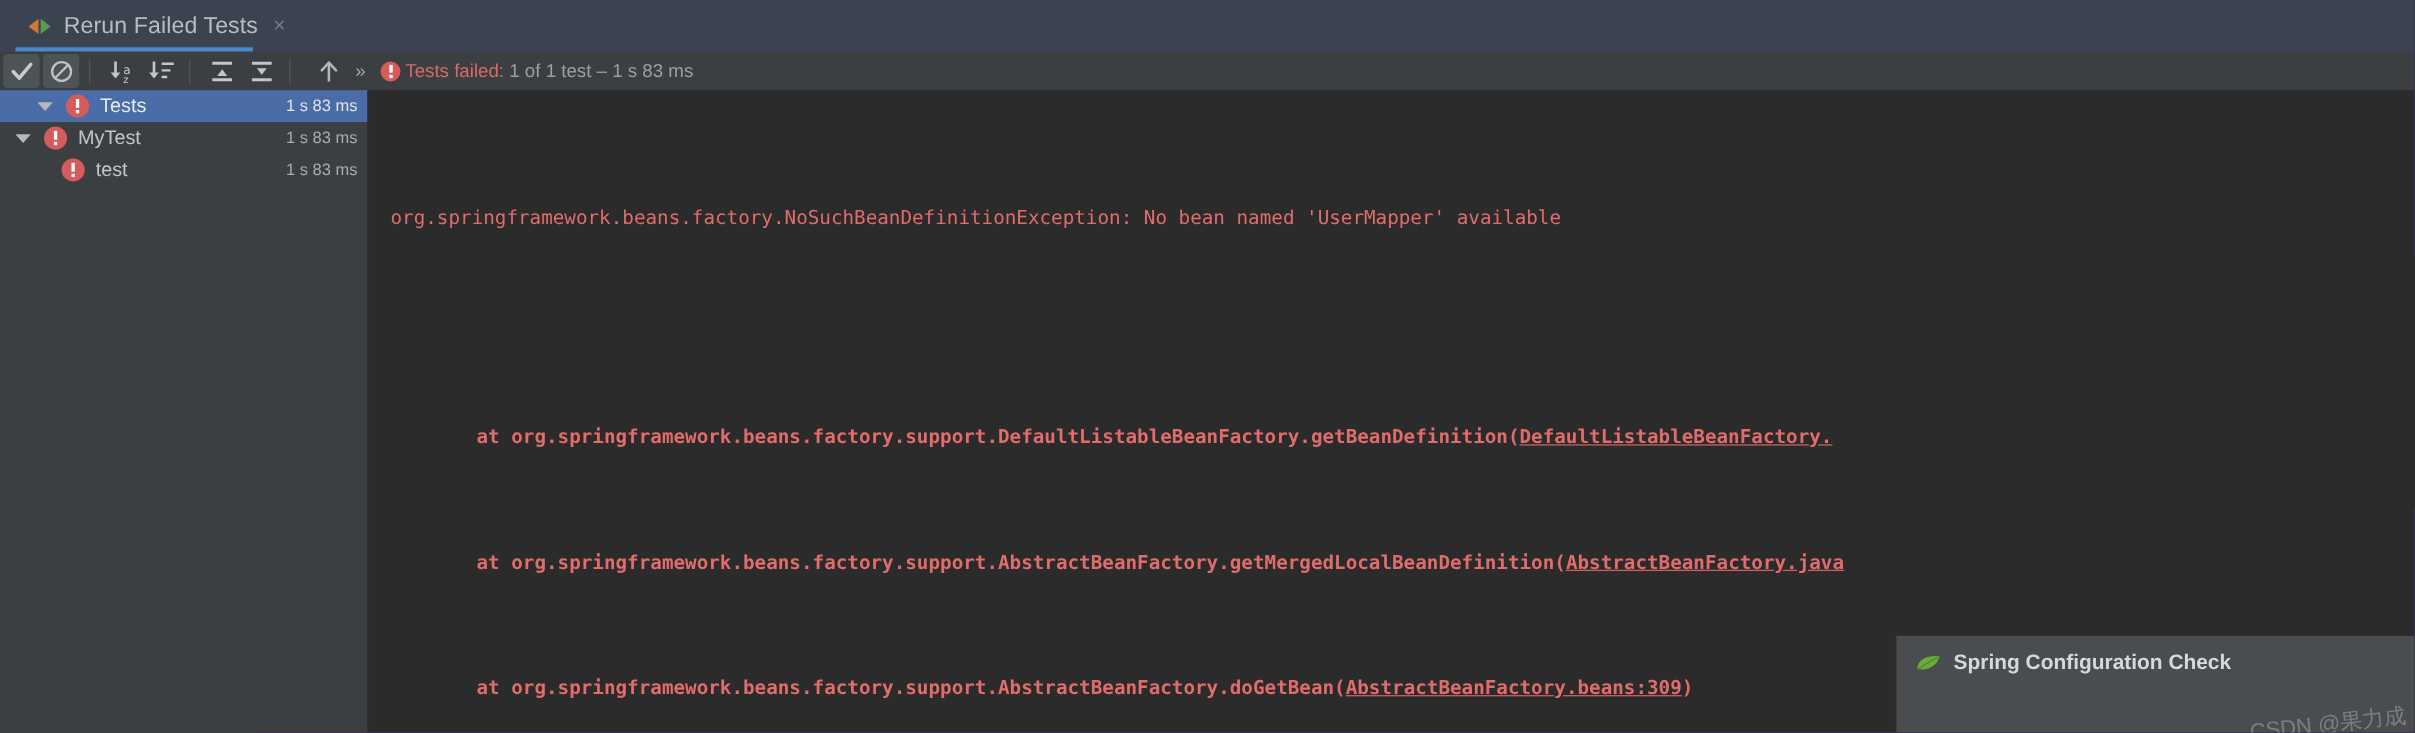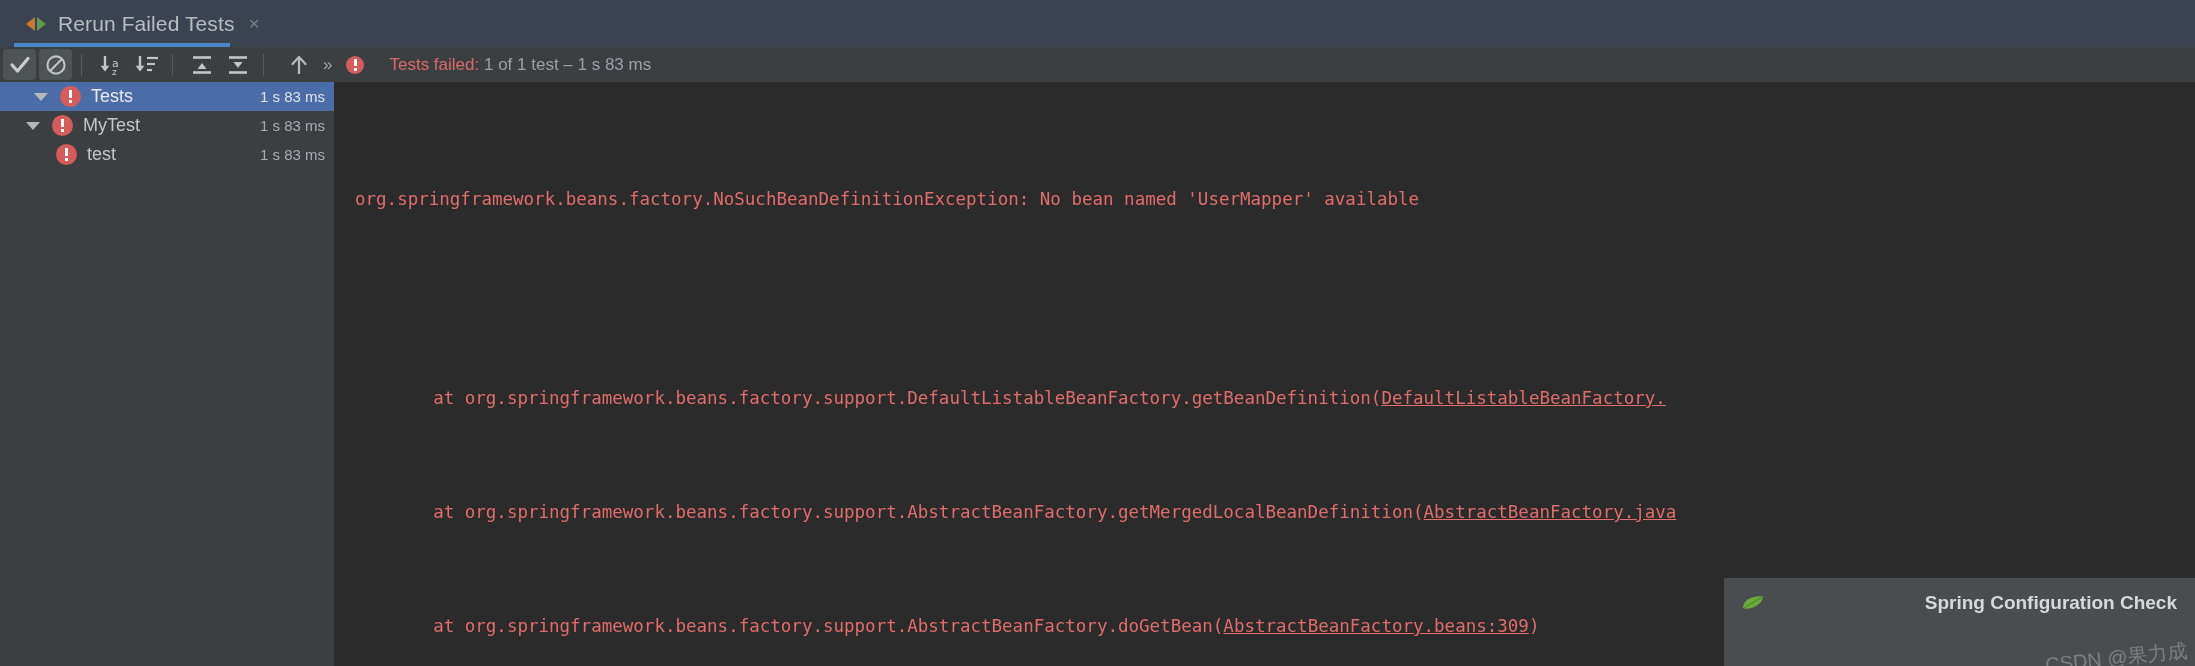"Tests failed: 1 of 1" .status { gap: 25px -> 4px }
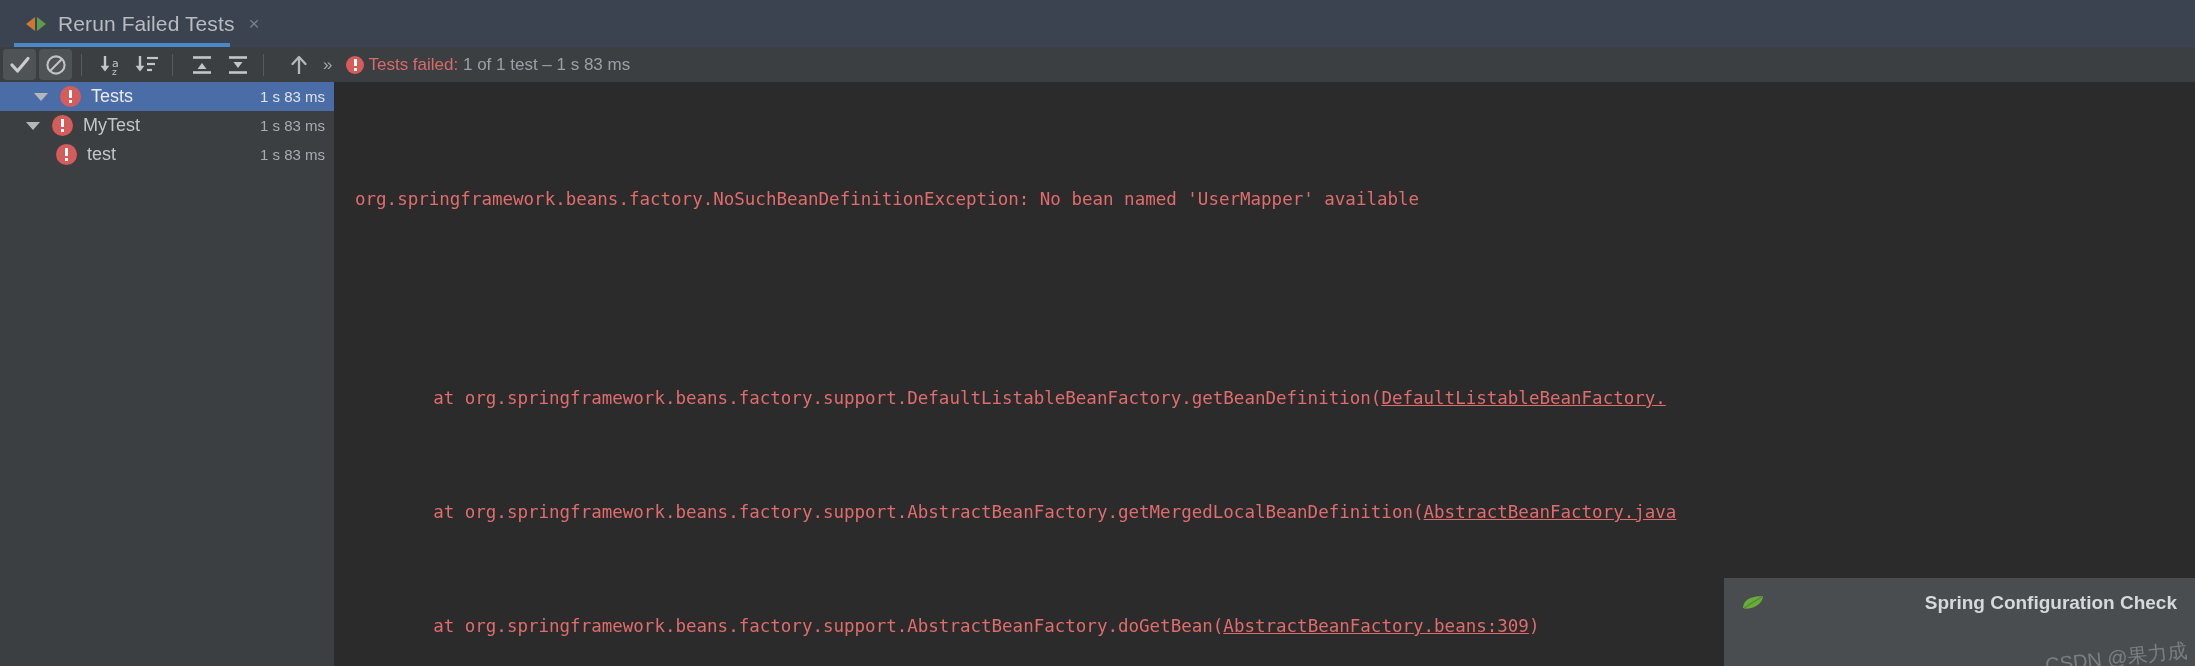"MyTest" .ind-1 { padding-left: 26px -> 14px }
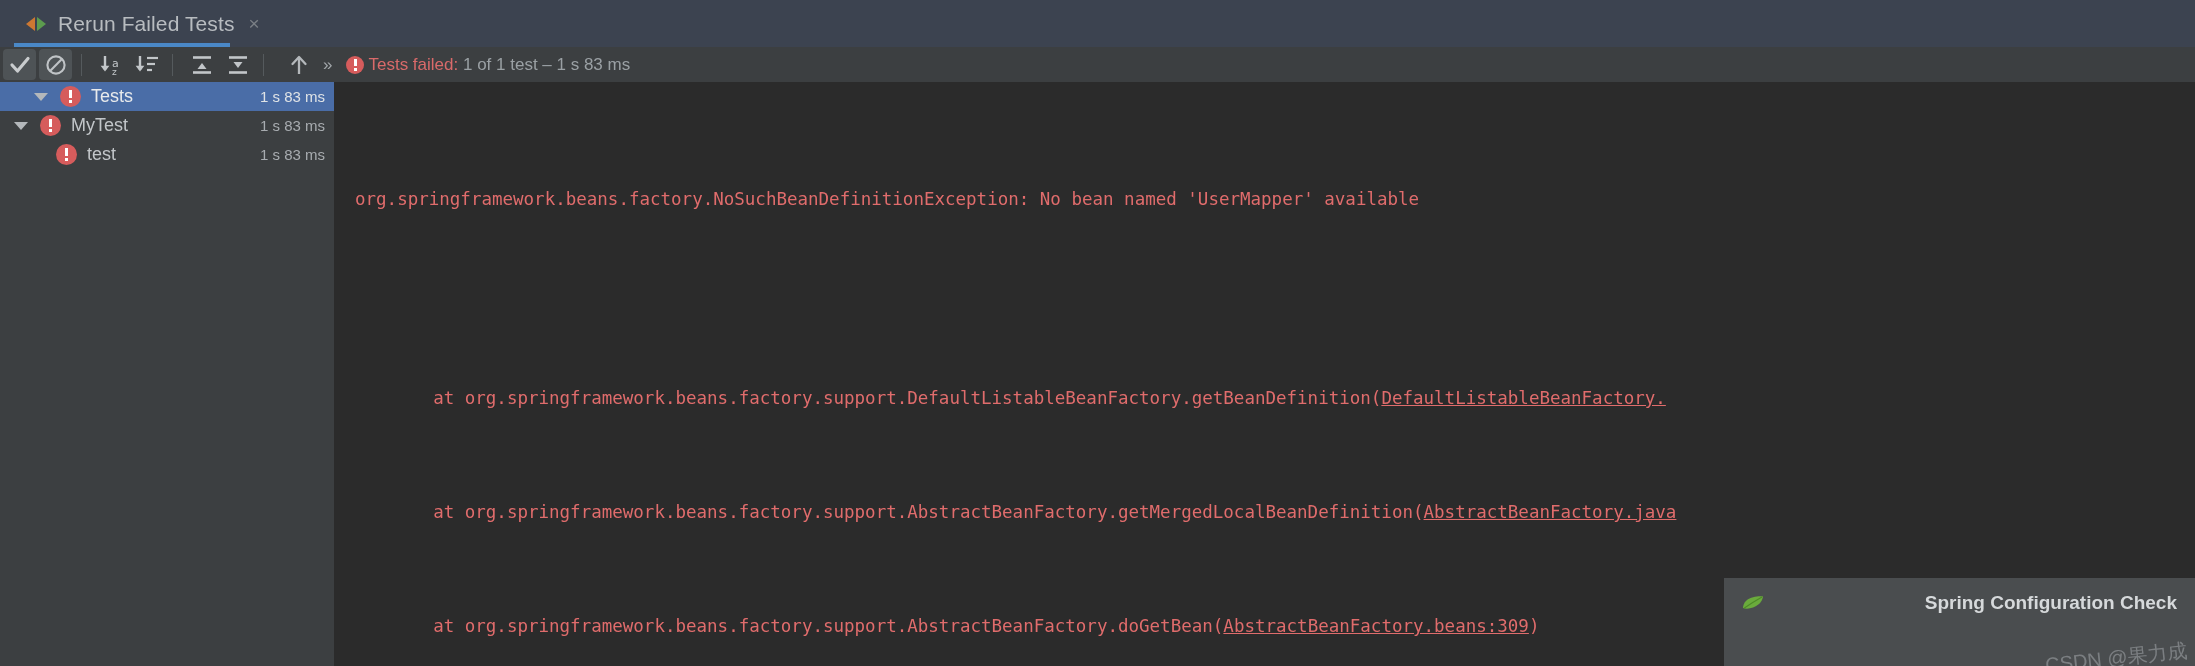"at" .cline.indent { font-weight: none -> bold }
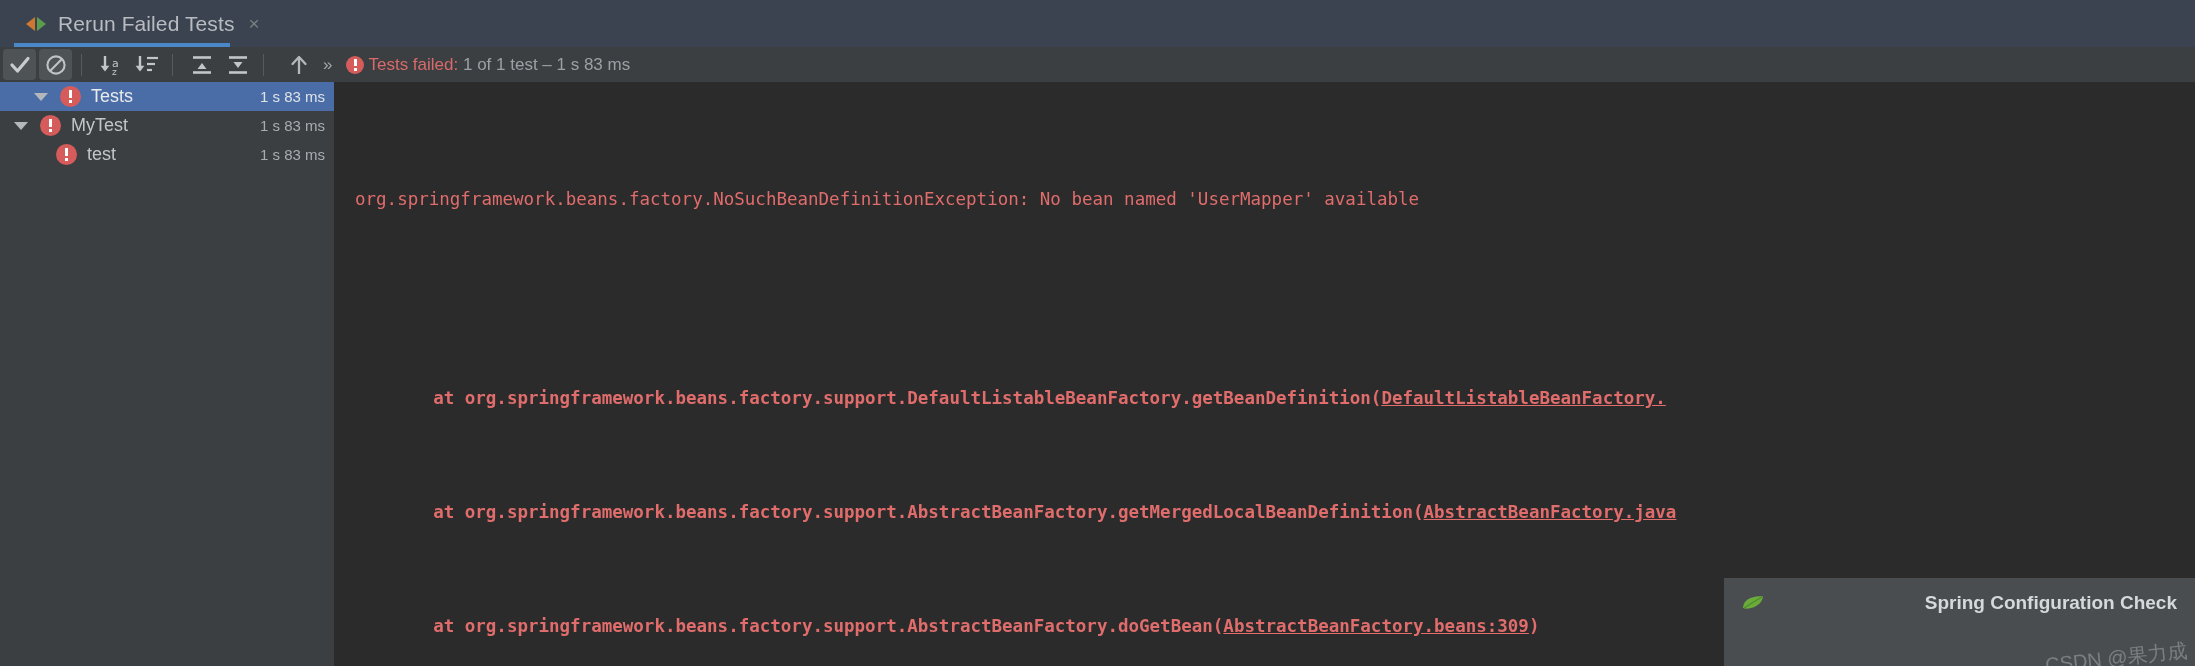"Spring Configuration Check" .balloon-head { justify-content: space-between -> none }
